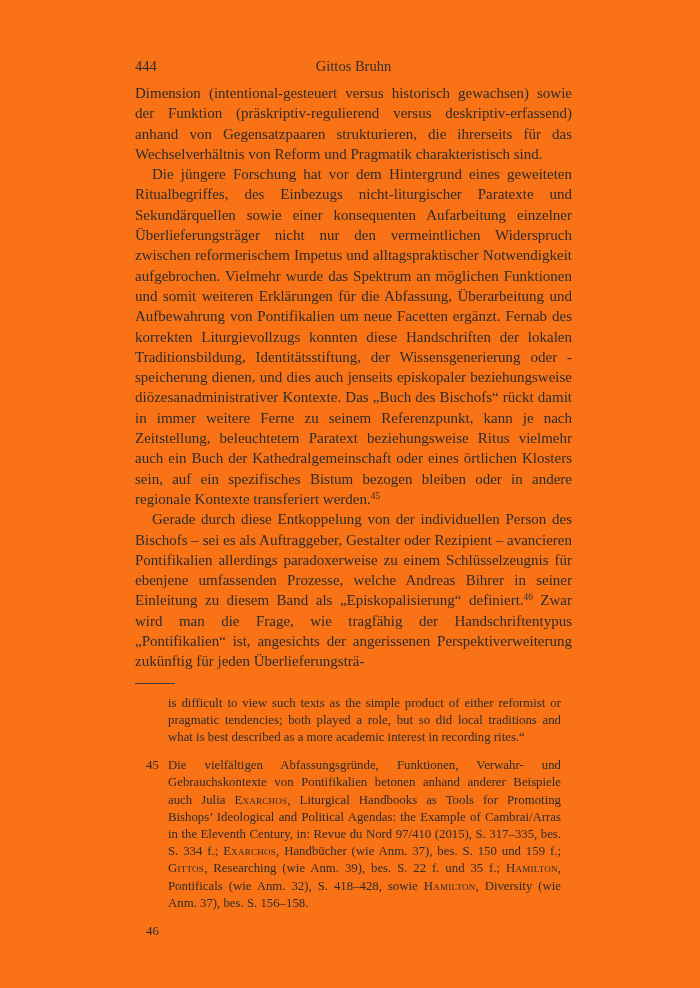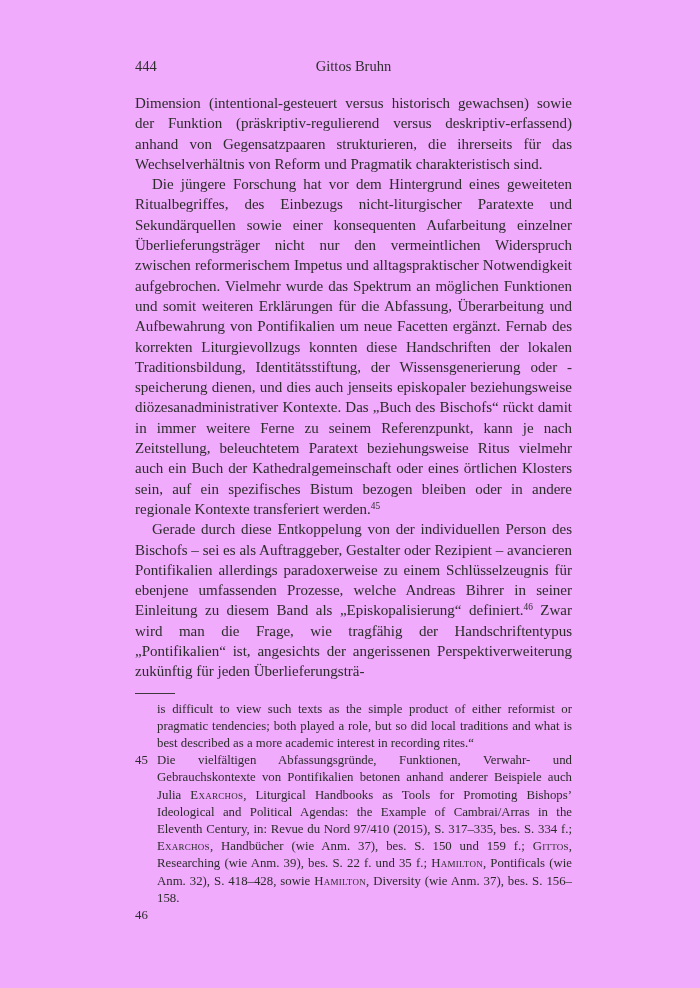"444" .page { background: #f0abfc -> #f97316 }
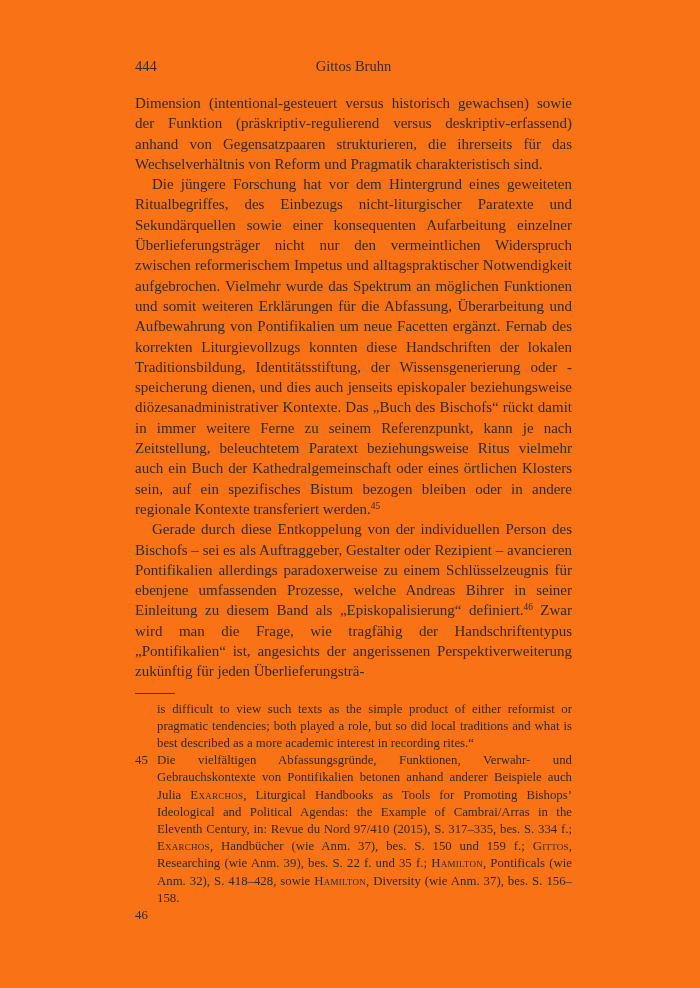"Dimension (intentional-gesteuert versus" .body-text { margin-top: 19px -> 9px }
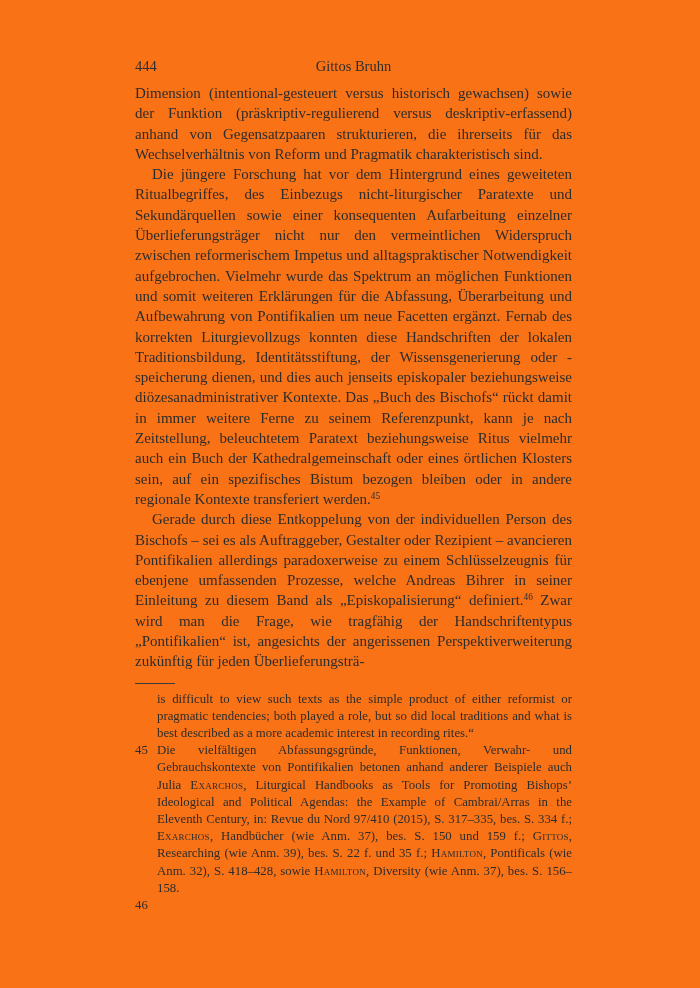"is difficult to view such" .footnote { margin: 0 -> 11px }
